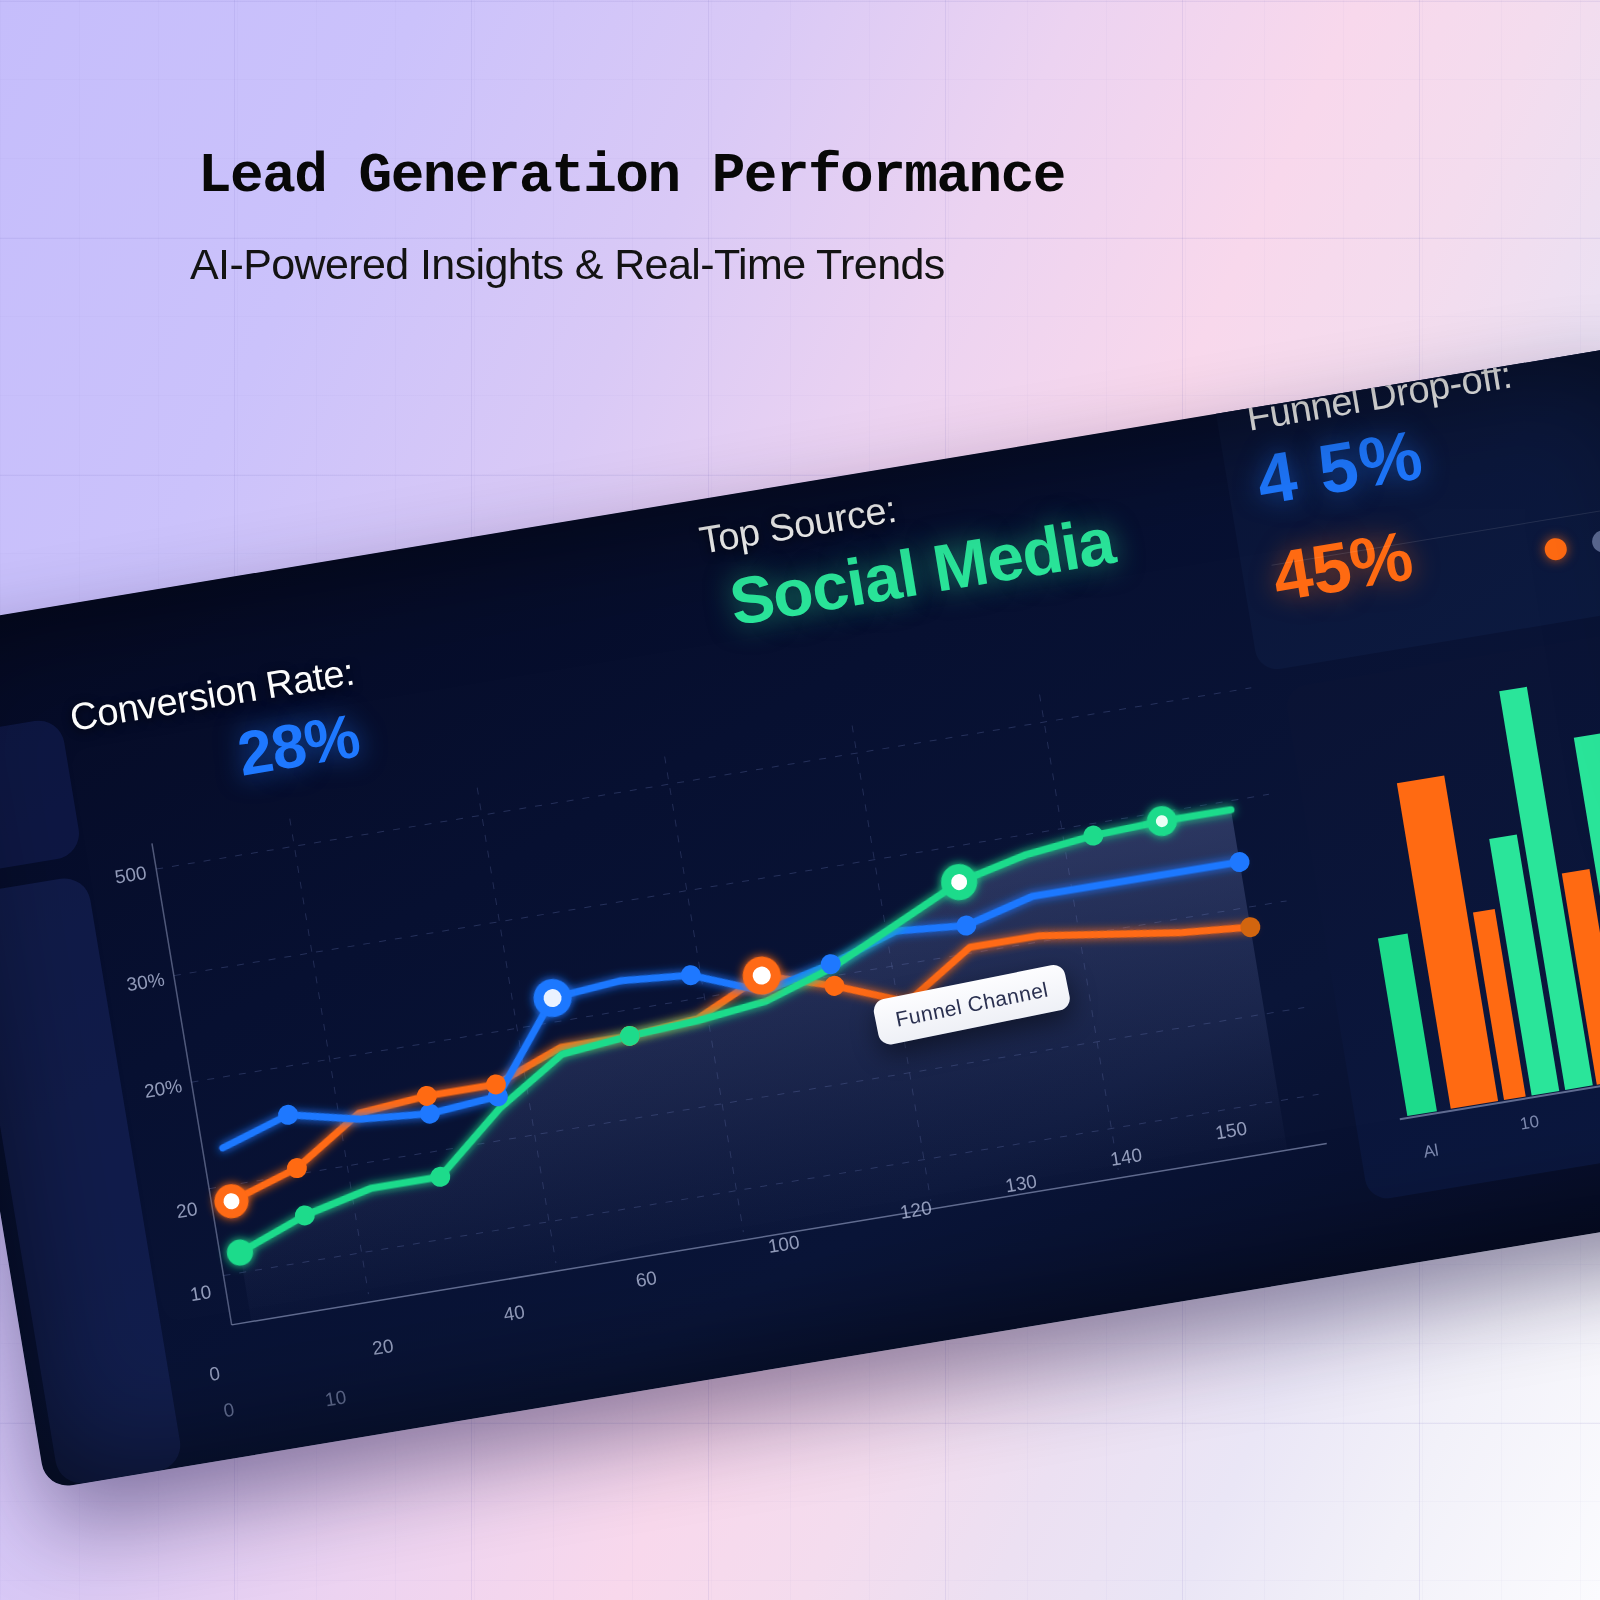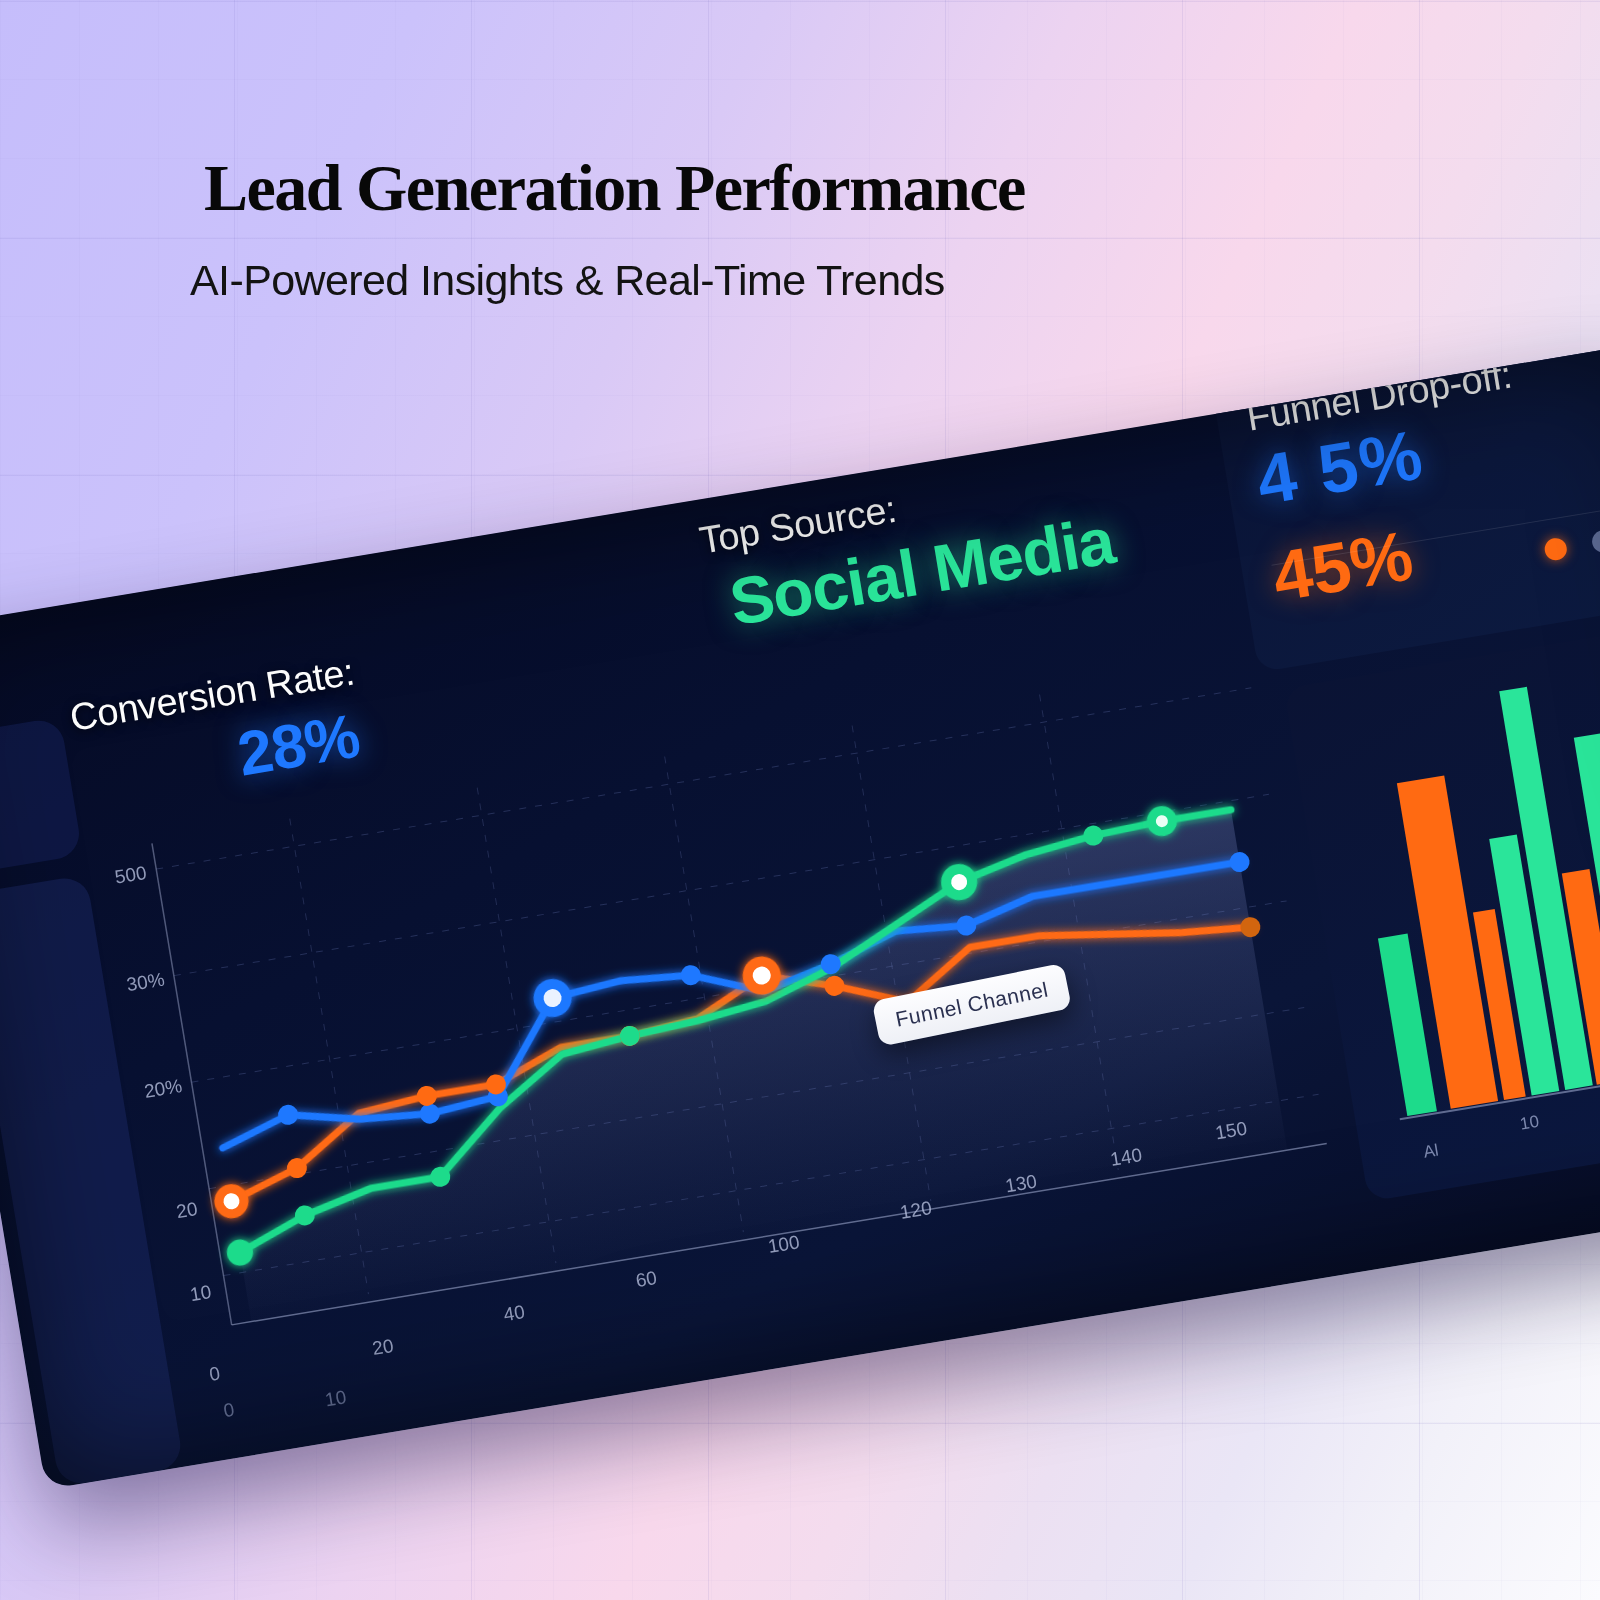"Lead Generation Performance" .title { font-family: Liberation Serif, serif -> Liberation Mono, monospace; font-size: 66px -> 56px; margin: 14px -> 8px }
